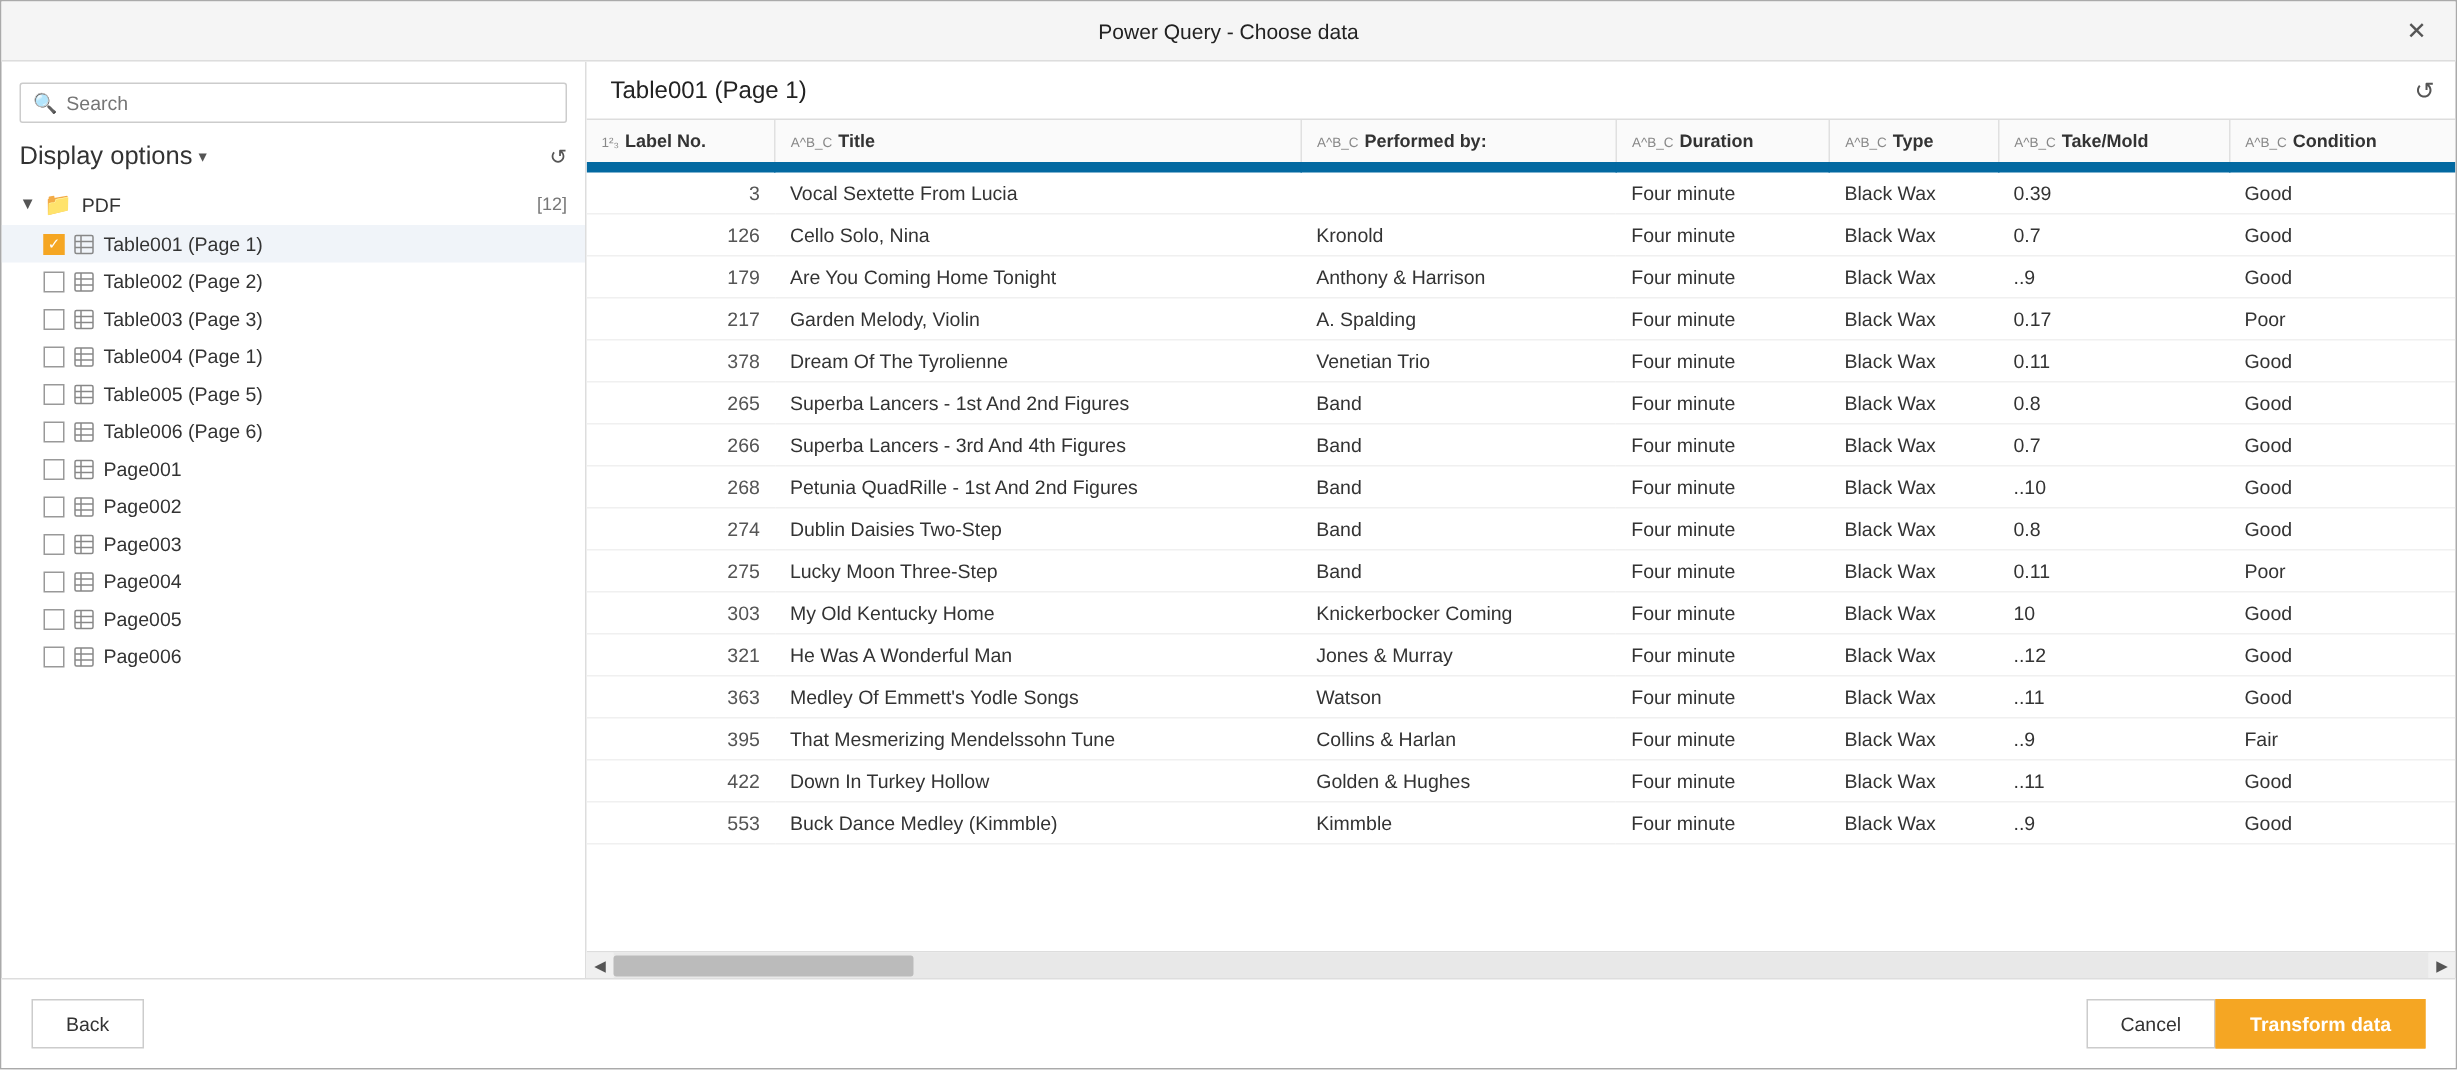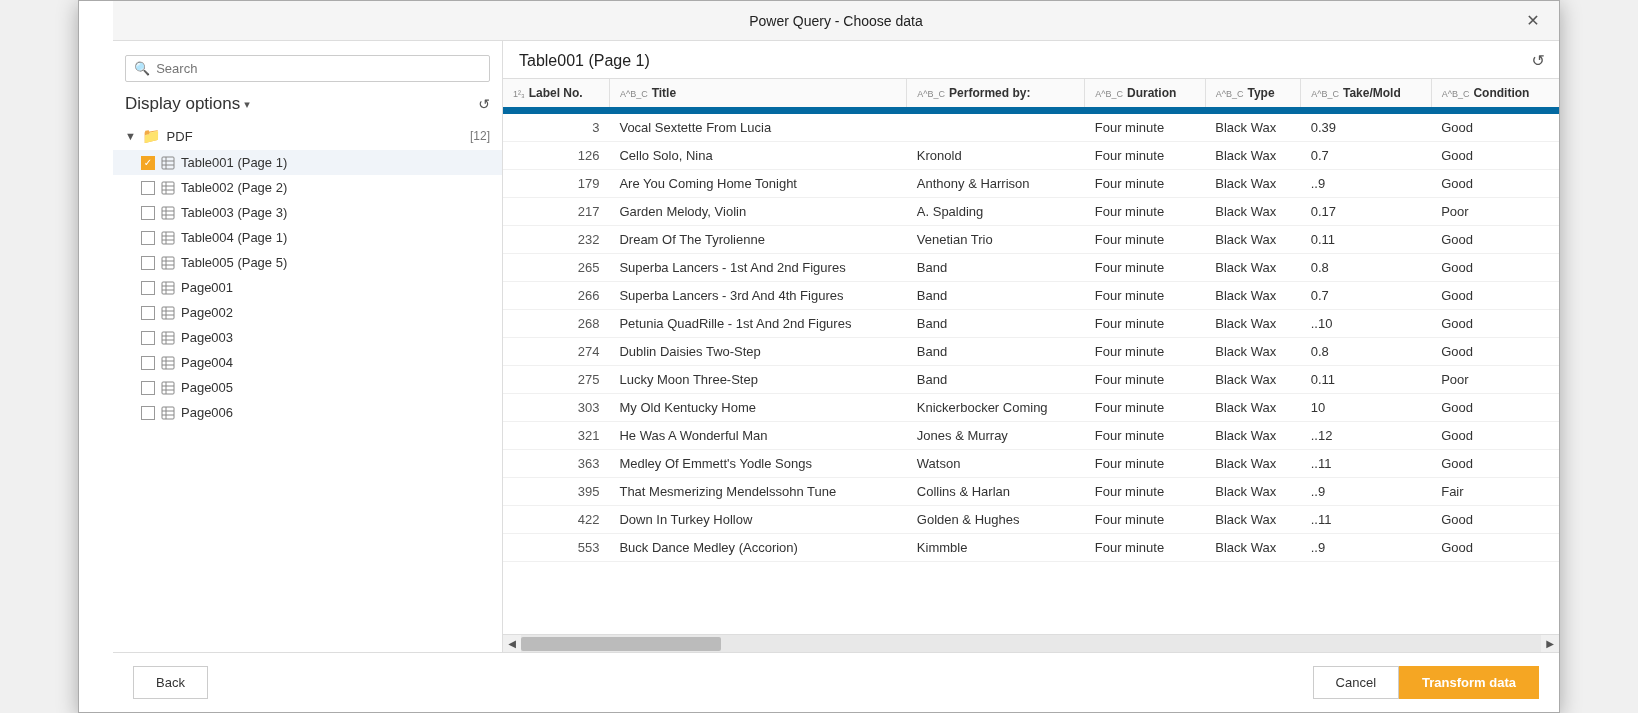"Power Query - Choose data" .dialog { padding-left: 34px -> none; width: 1482px -> 1638px }
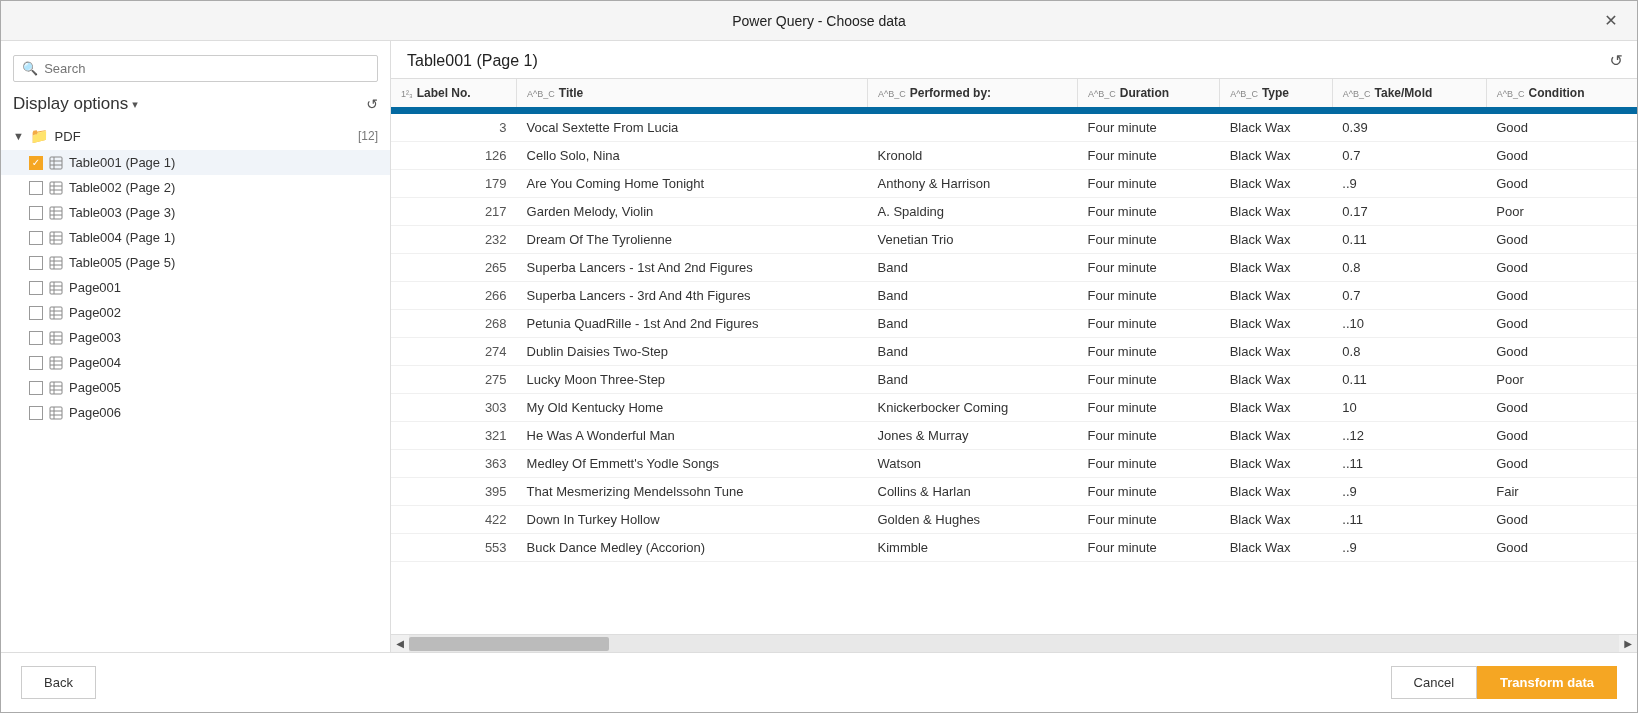"232" td.num { text: 232 -> 378 }
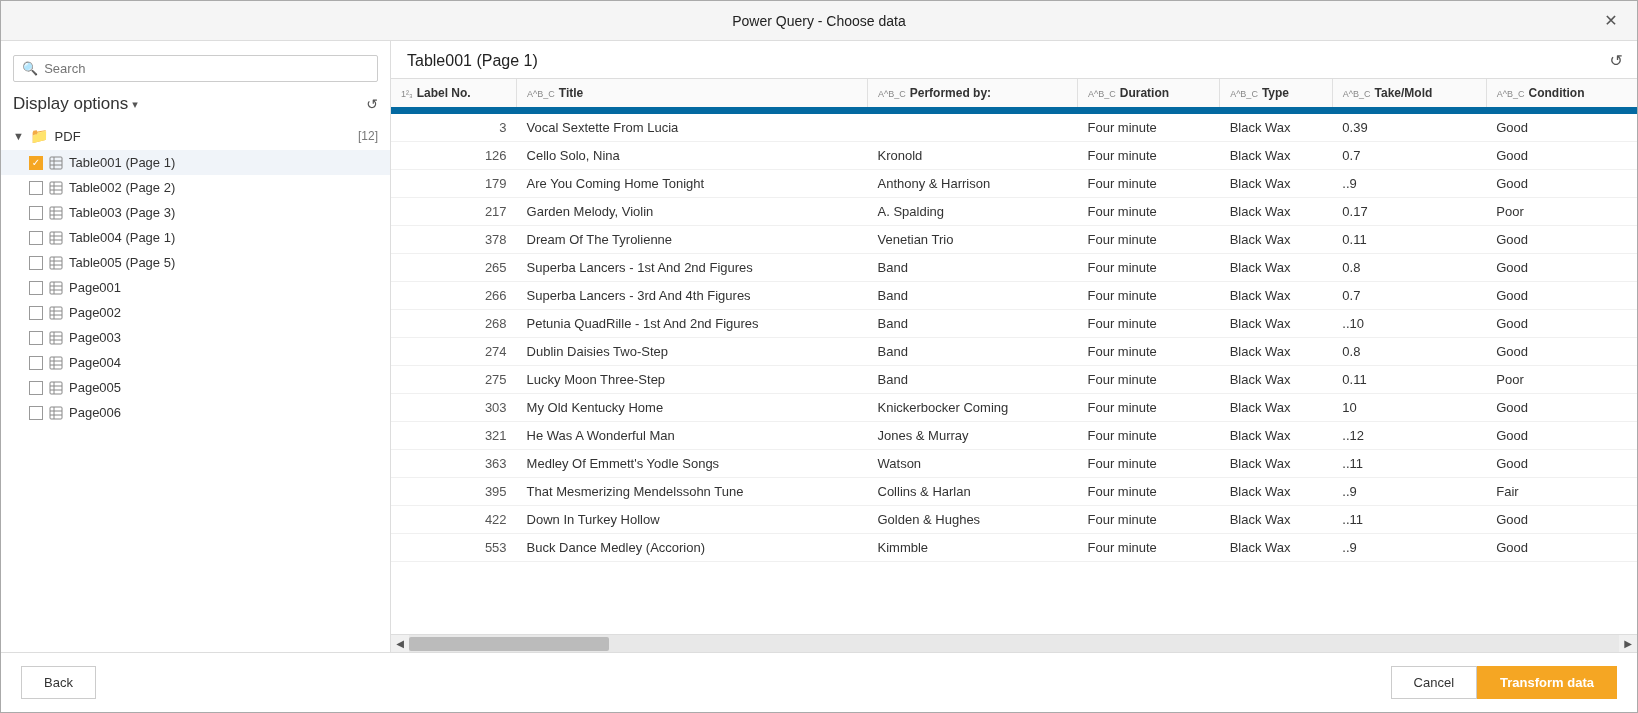"Table006 (Page 6)" div.tree-item { html: none -> <div> <div></div> <span> <svg> <rect></rect> <line></line> <line></line> <line></line> </svg> </span> <span>Table006 (Page 6)</span> </div> }
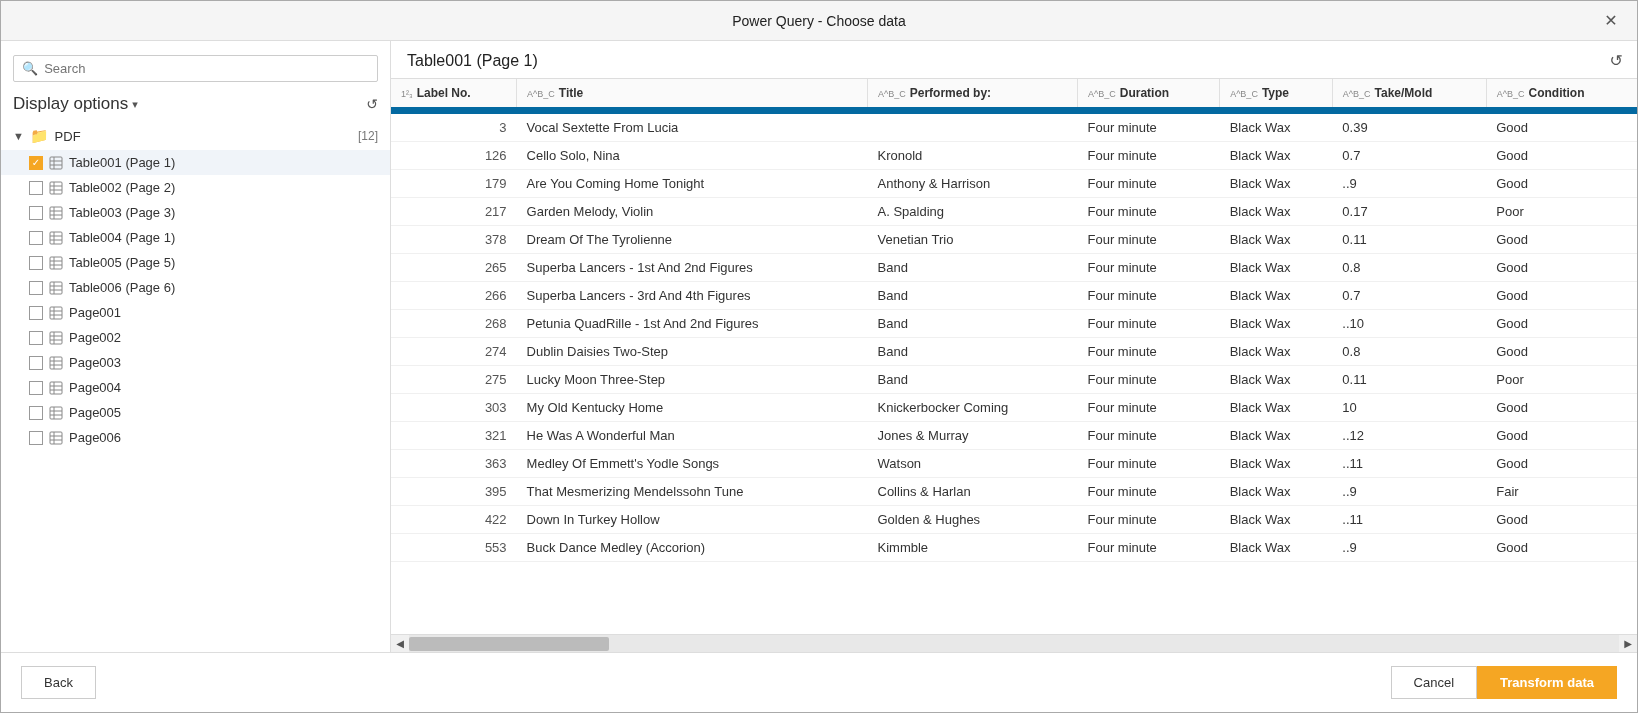"Buck Dance Medley (Accorion)" td { text: Accorion -> Kimmble }
